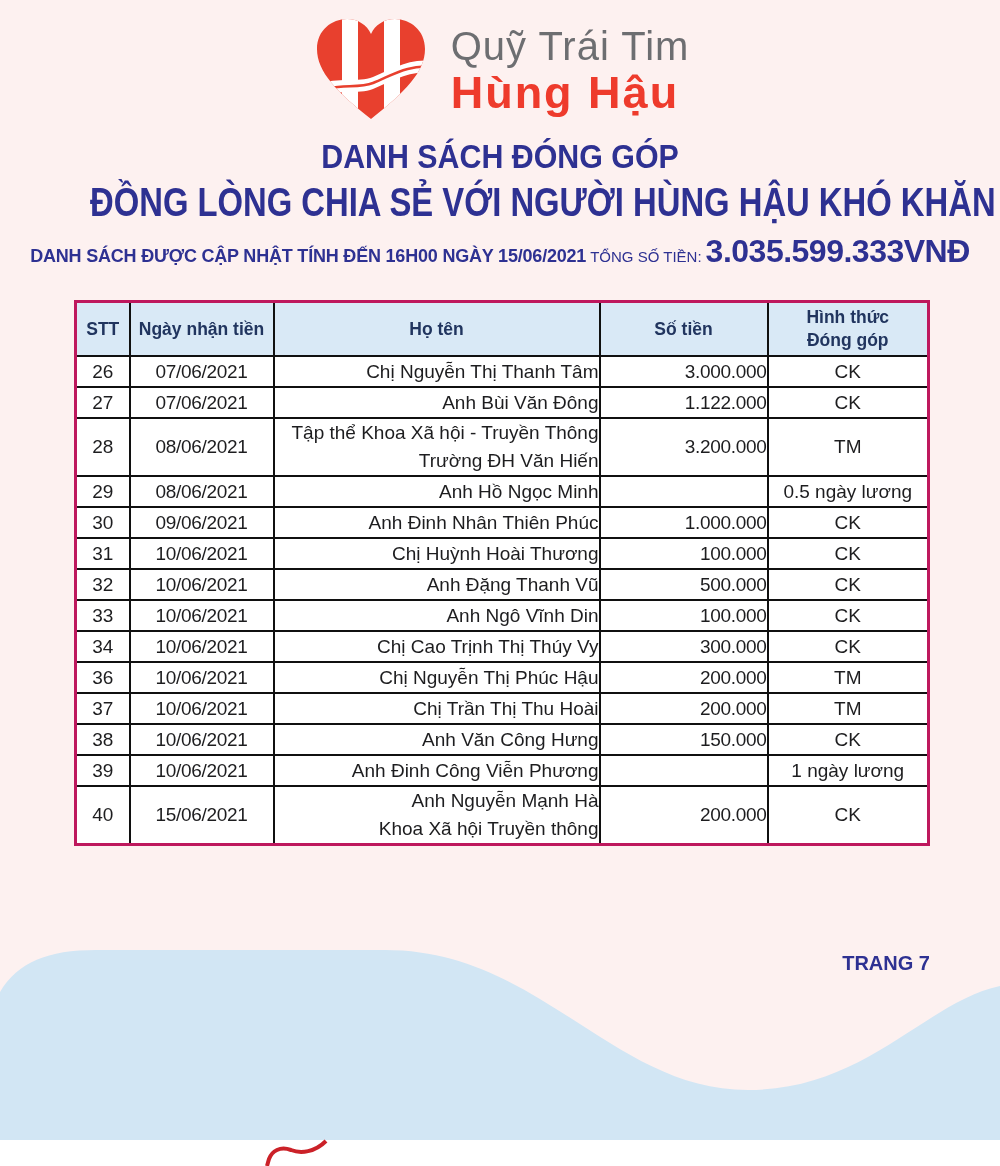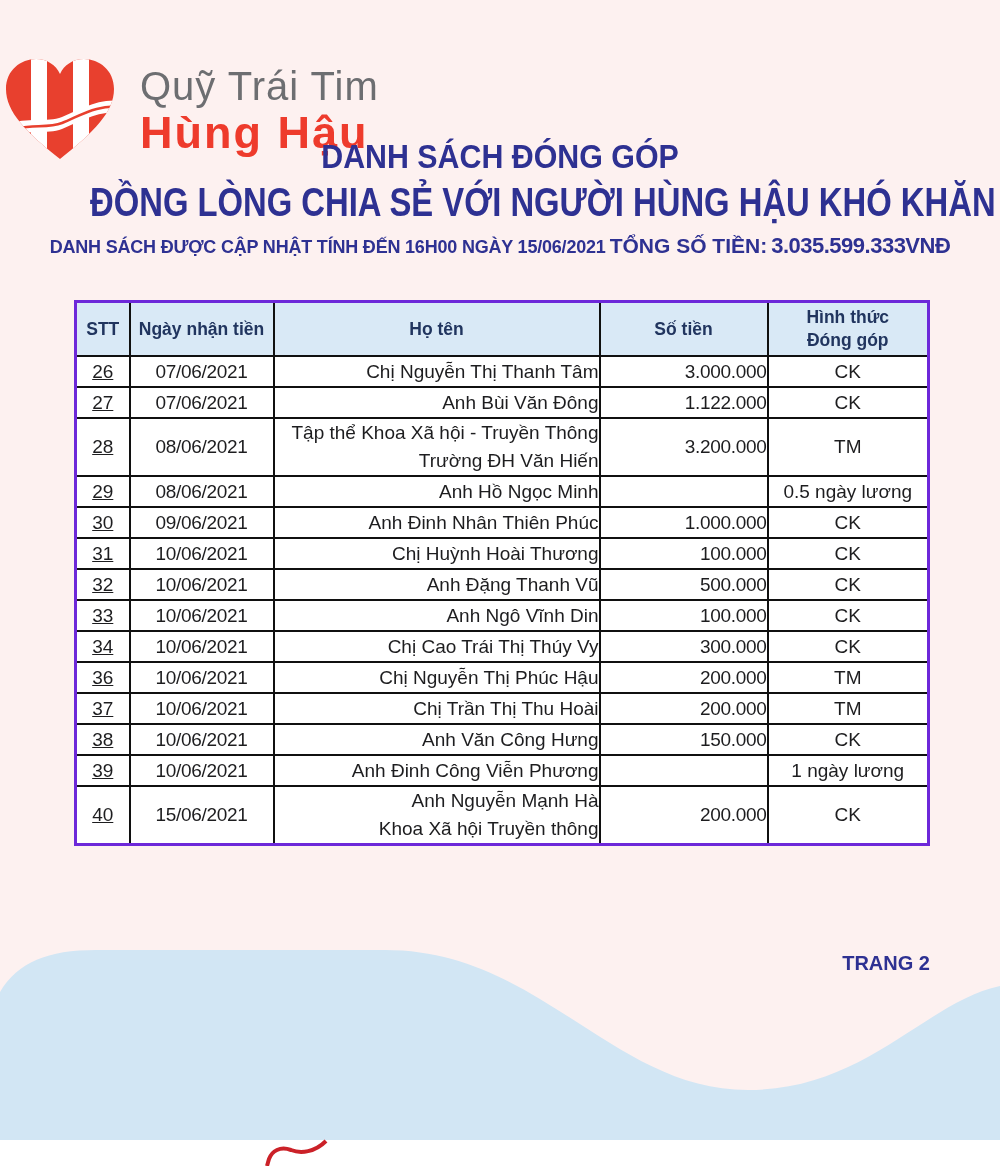"Quỹ Trái Tim" .logo-row { justify-content: none -> center; margin-top: 40px -> none }
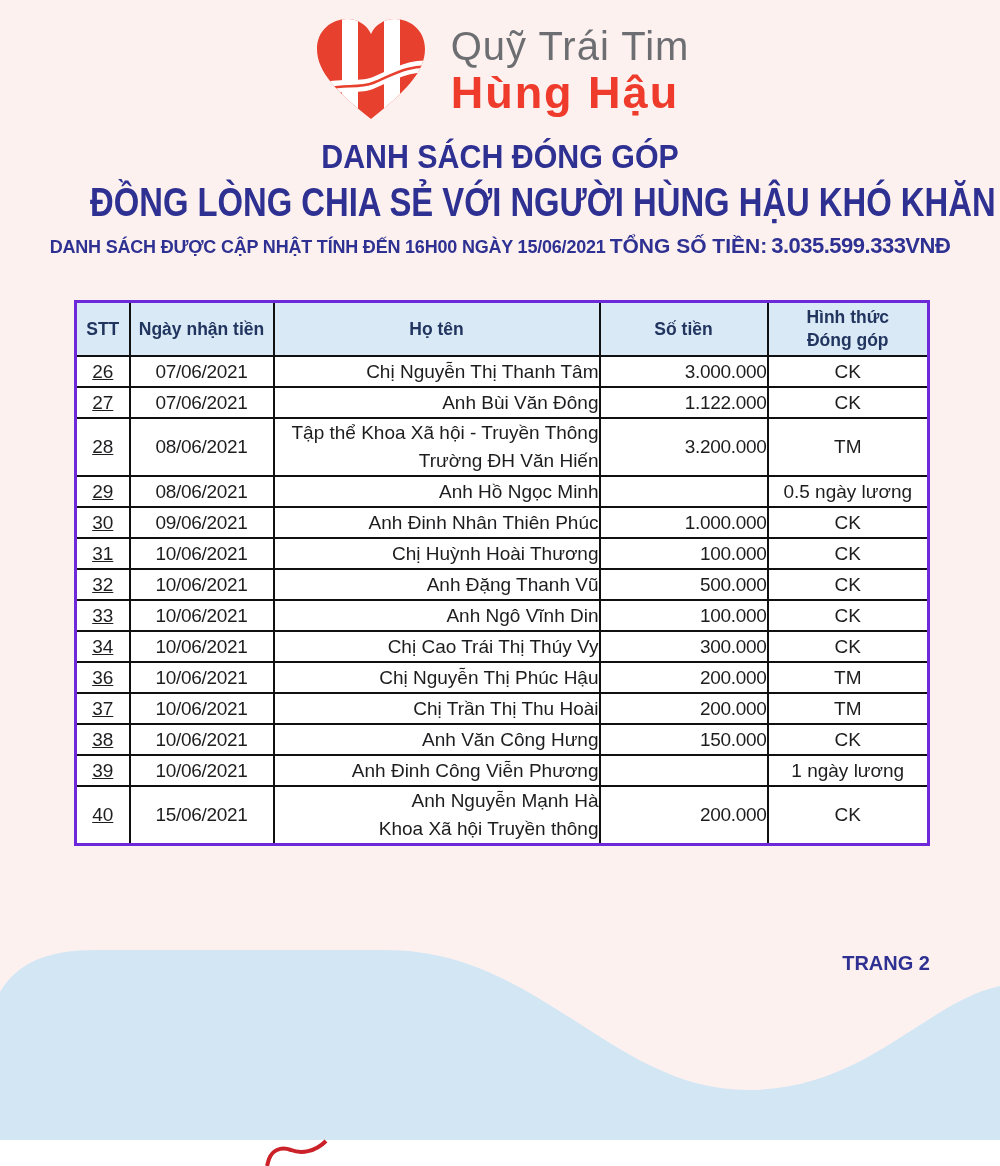"TỔNG SỐ TIỀN:" .info-total-label { font-size: 21px -> 15px; font-weight: 700 -> 400 }
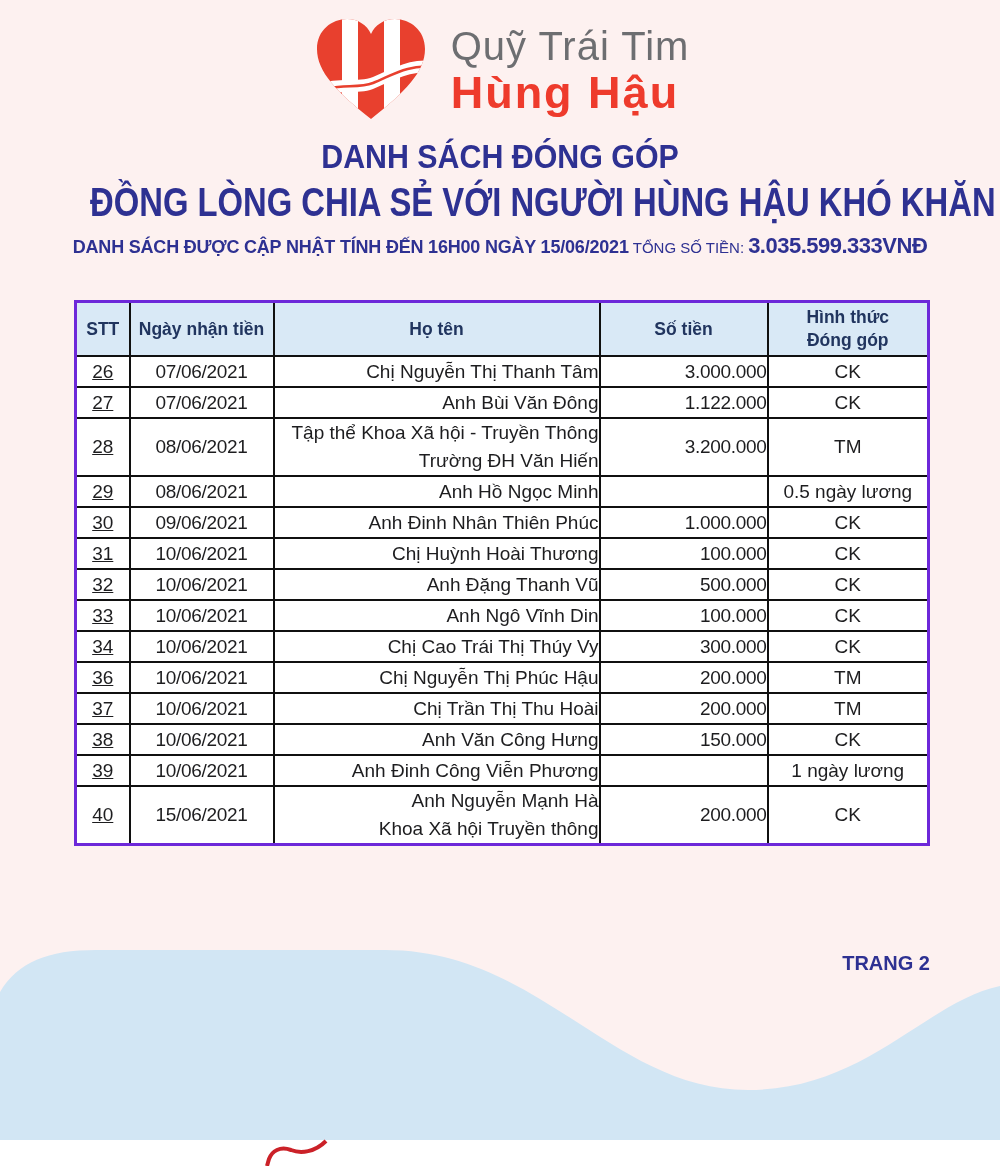"3.035.599.333VNĐ" .info-amount { font-size: 22px -> 32px }
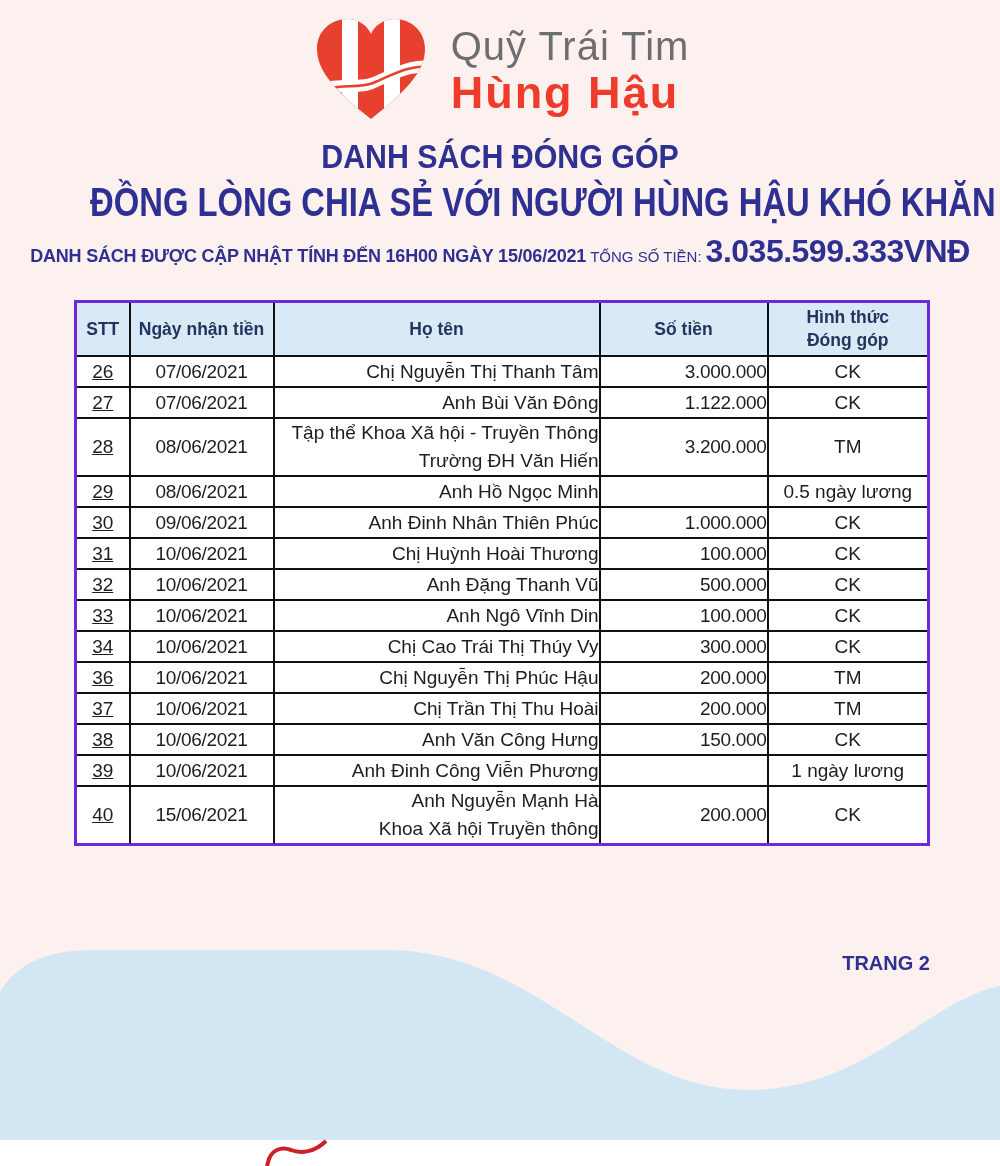"STT" table.donation { border: 3px solid #6d28d9 -> 3px solid #be185d }
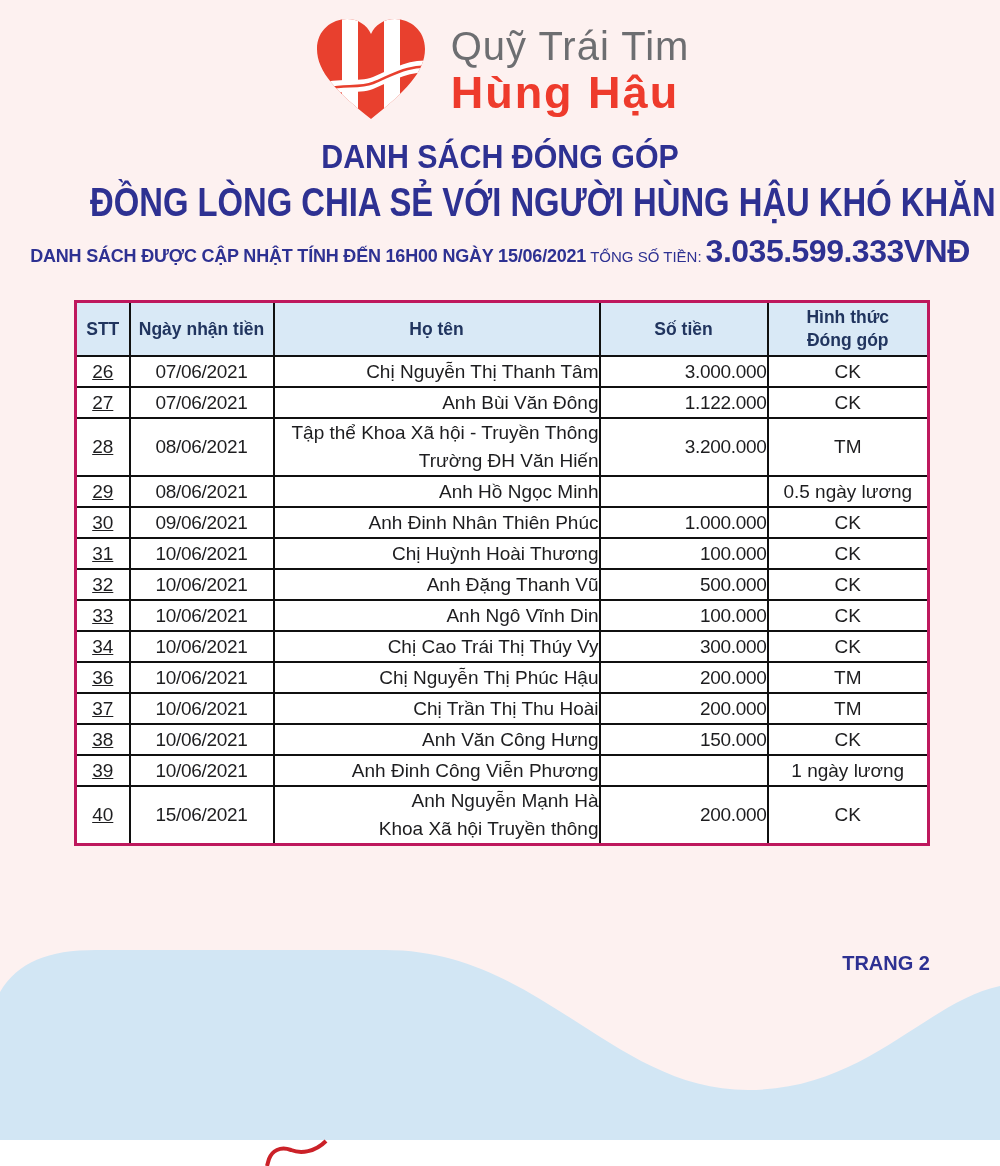"26" td.cell-stt { text-decoration: underline -> none }
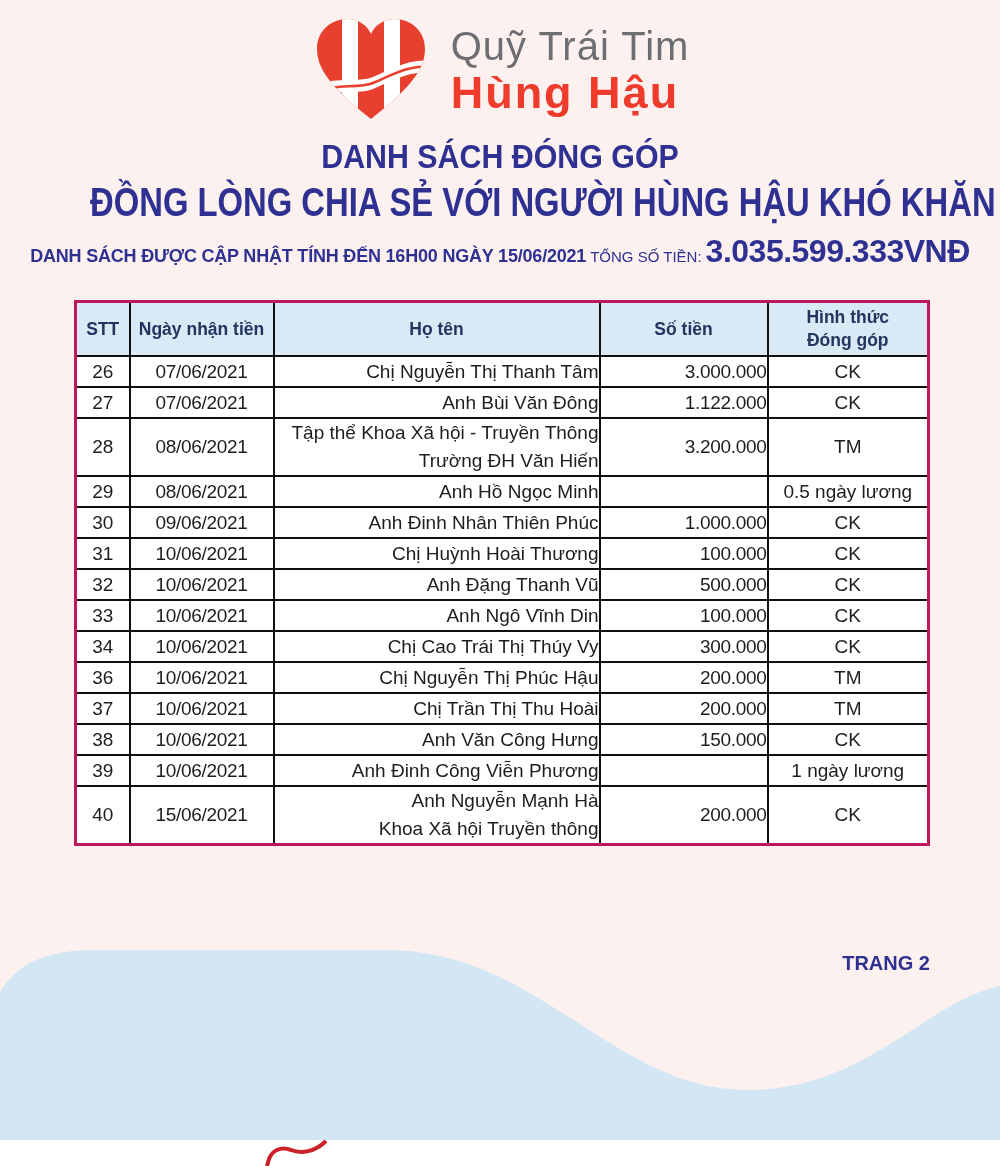"Chị Cao Trái Thị Thúy" div.name-line { text: Trái -> Trịnh }
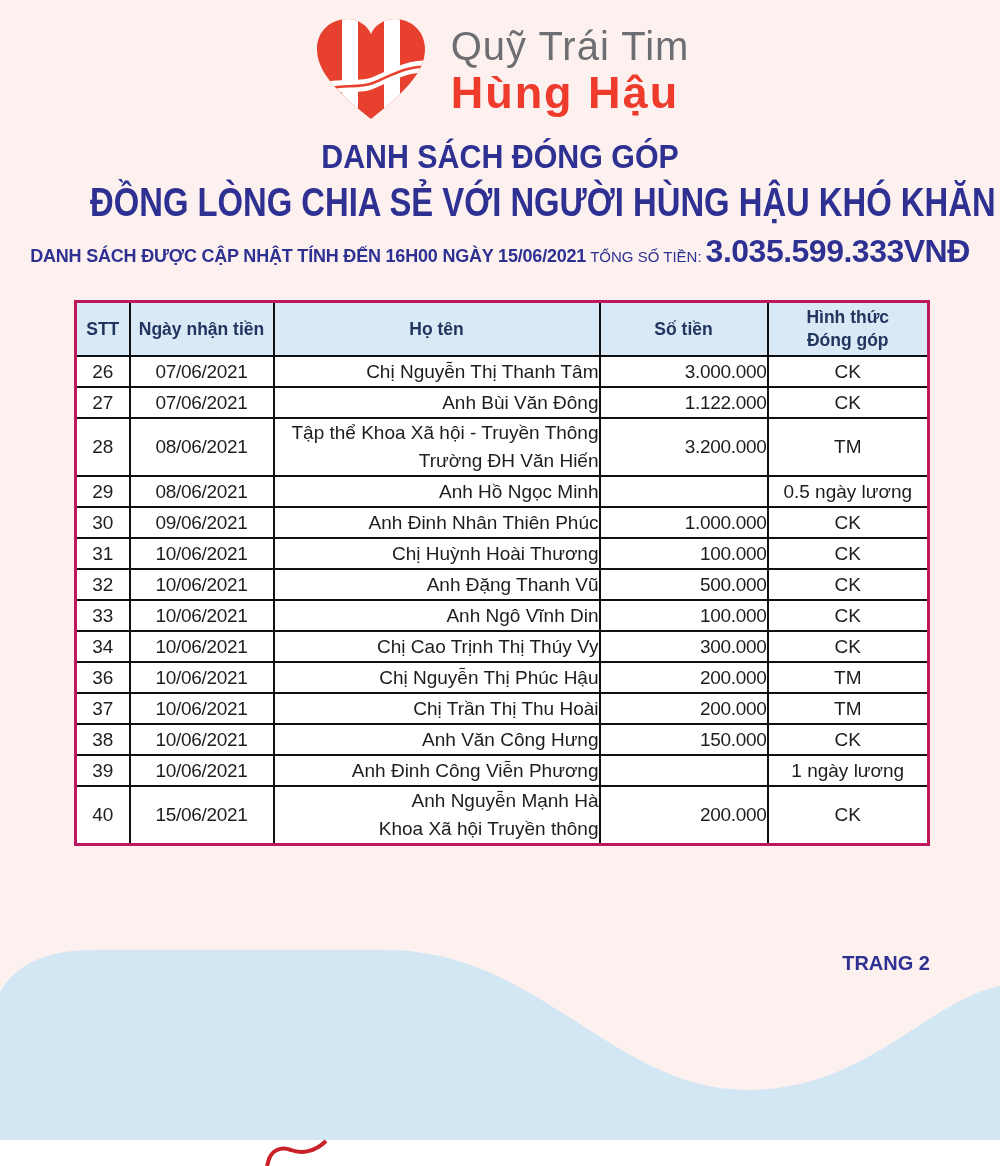"TRANG 2" div.page-label { text: 2 -> 7 }
